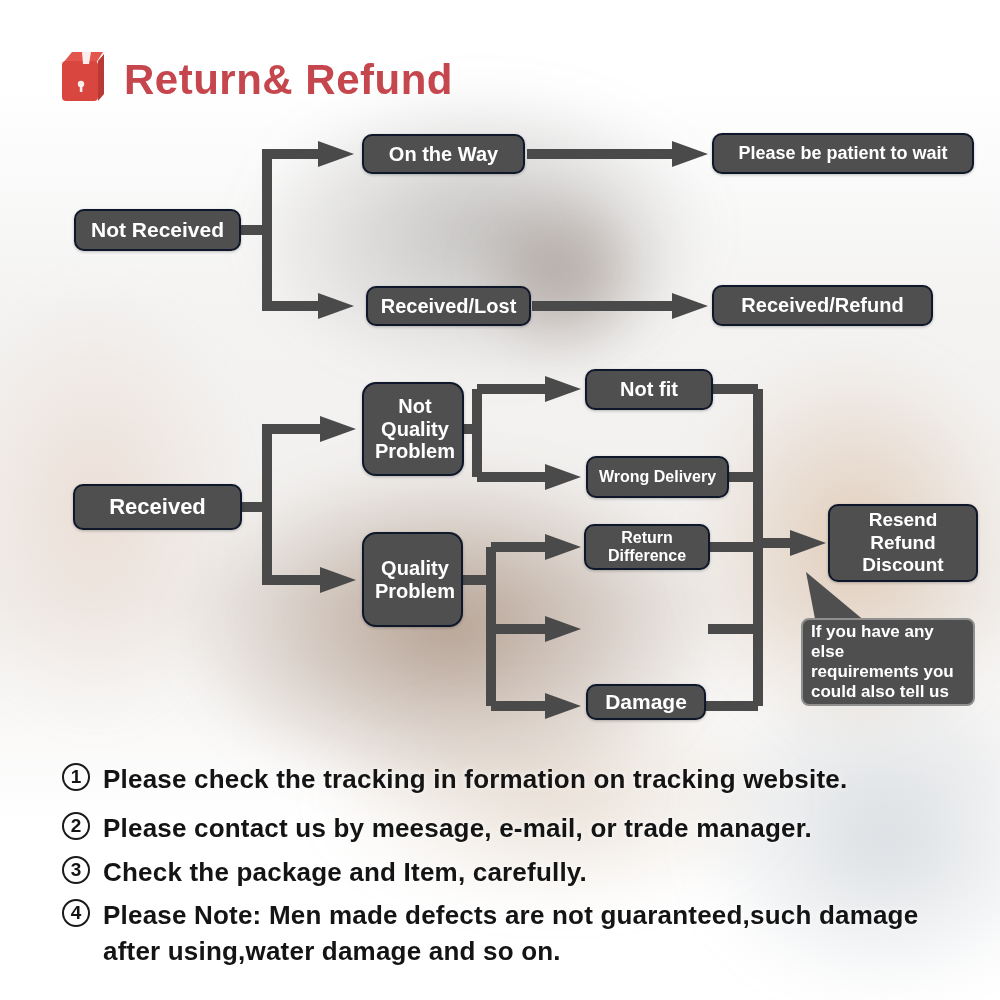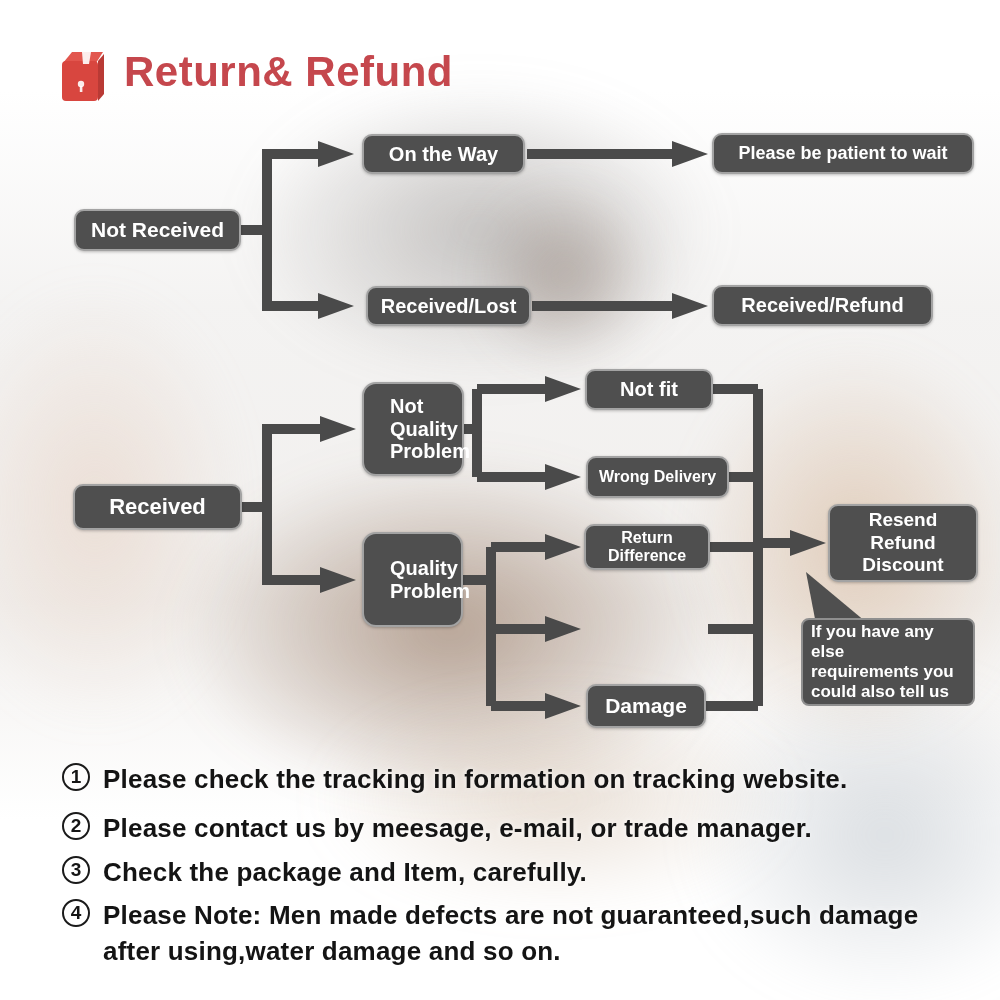"Return& Refund" #title-bar { align-items: flex-start -> flex-end }
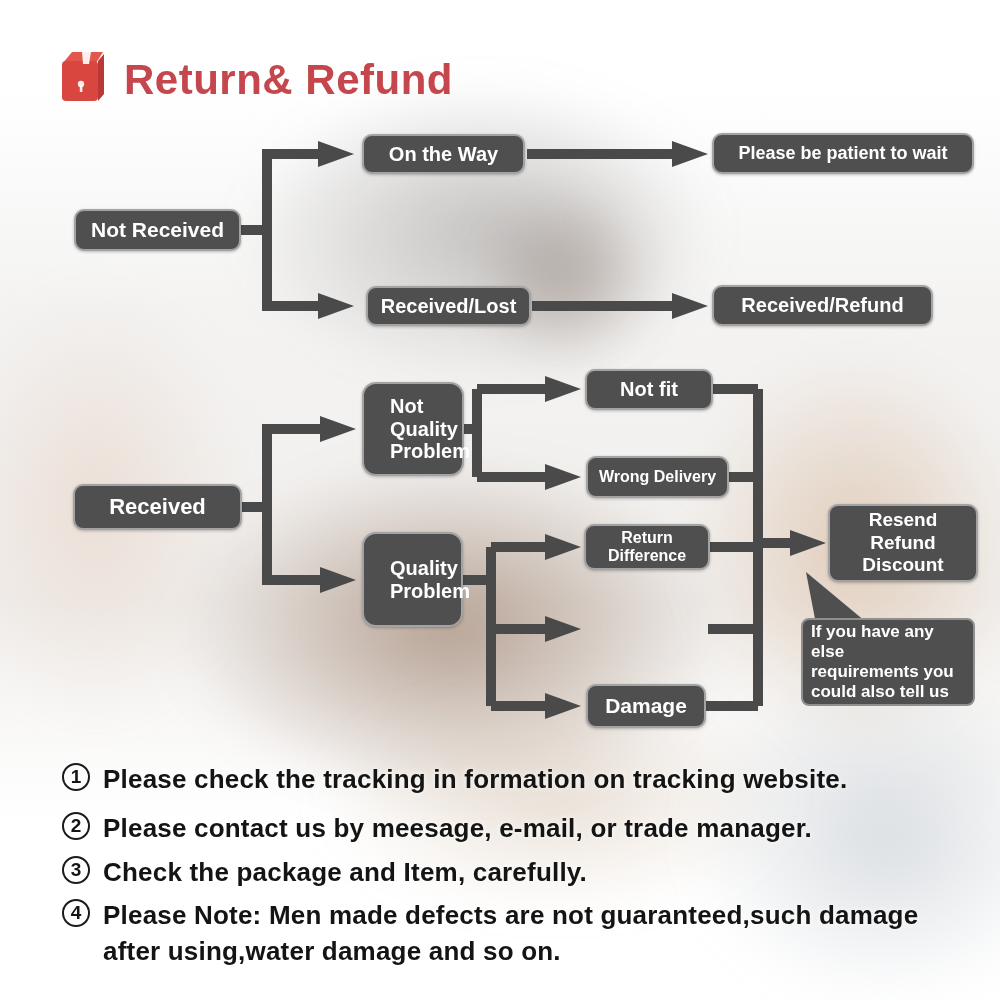"On the Way" .node { border: 2px solid #a3a3a3 -> 2px solid #0f172a }
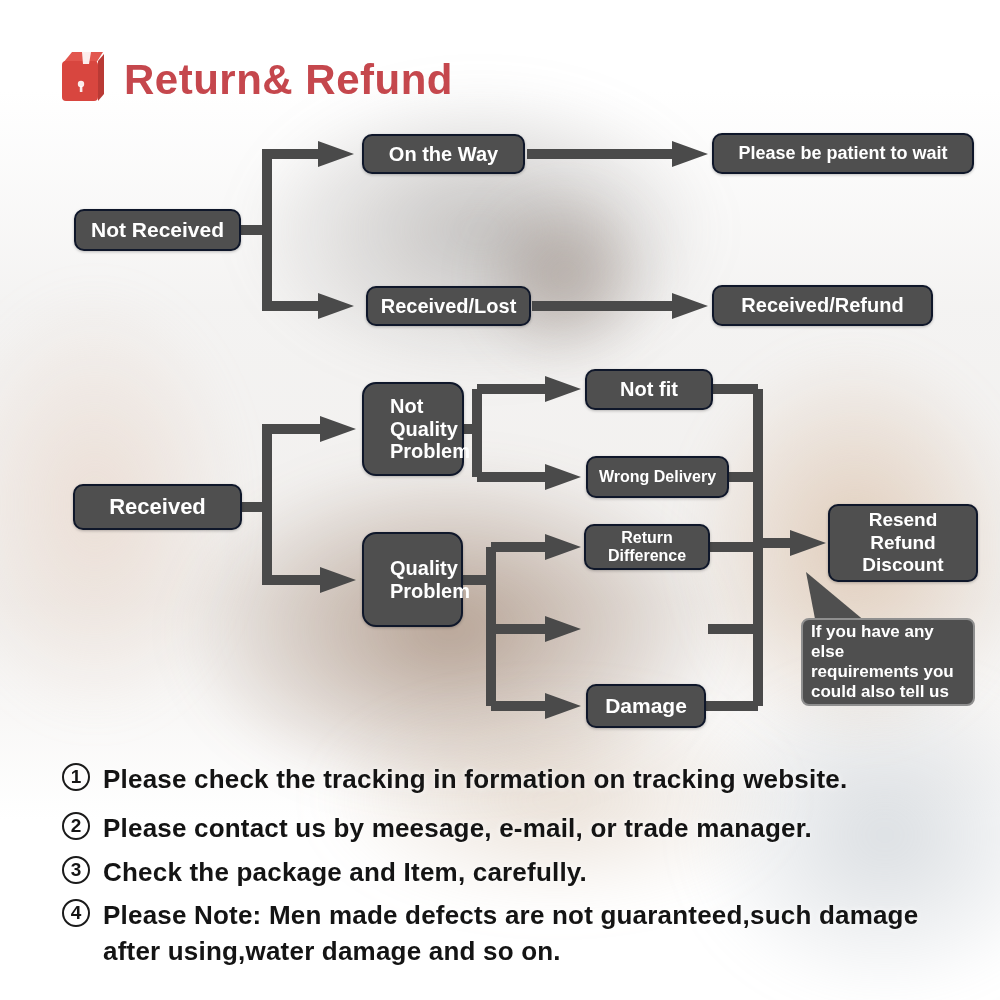"Not" .node.al { padding-left: 26px -> 11px; text-align: left -> center }
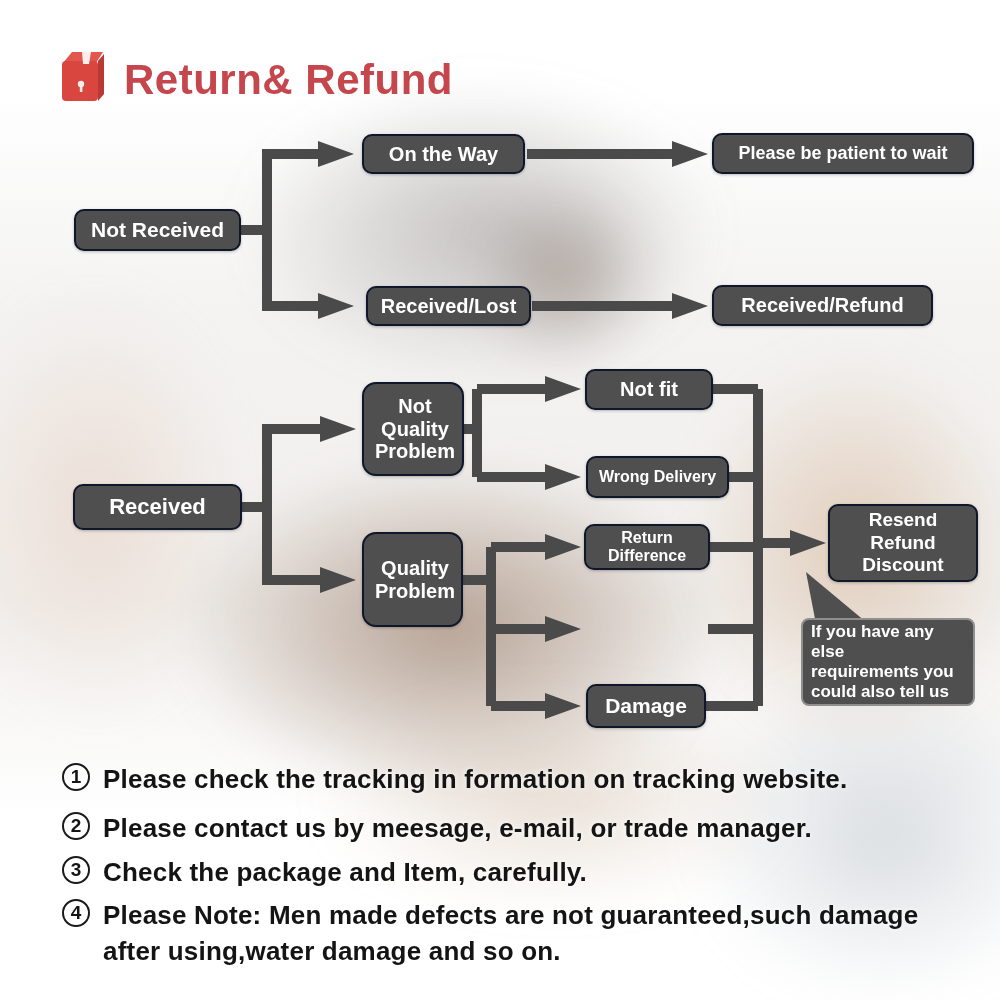"Damage" div.node { height: 44px -> 36px }
